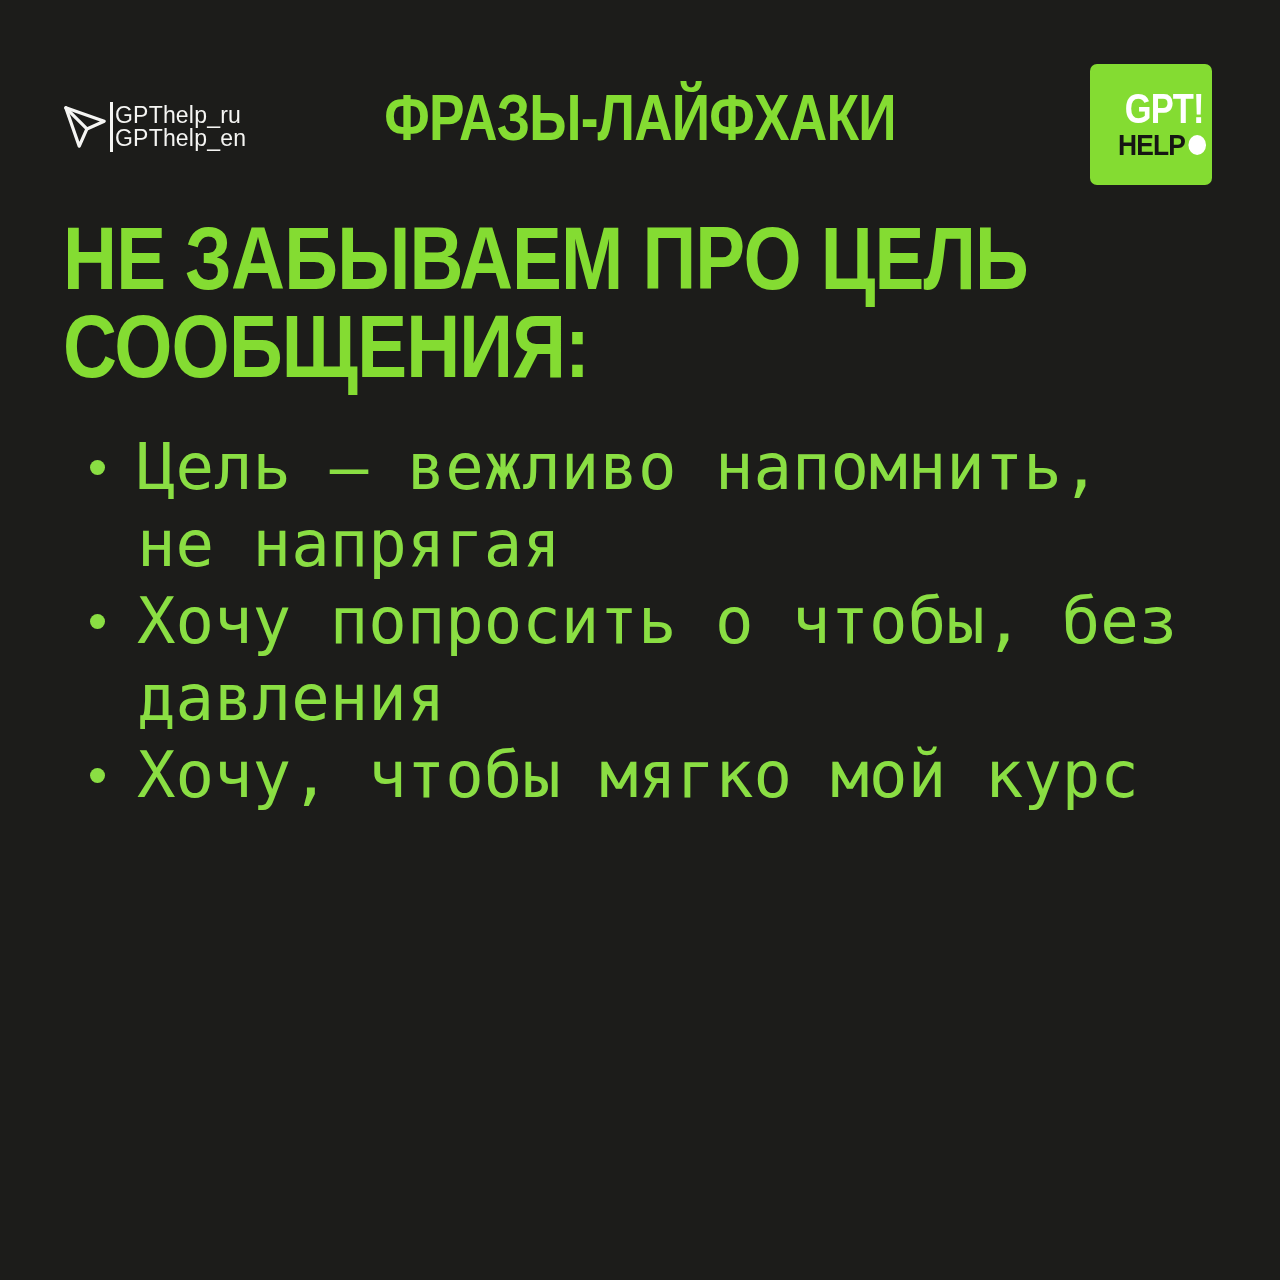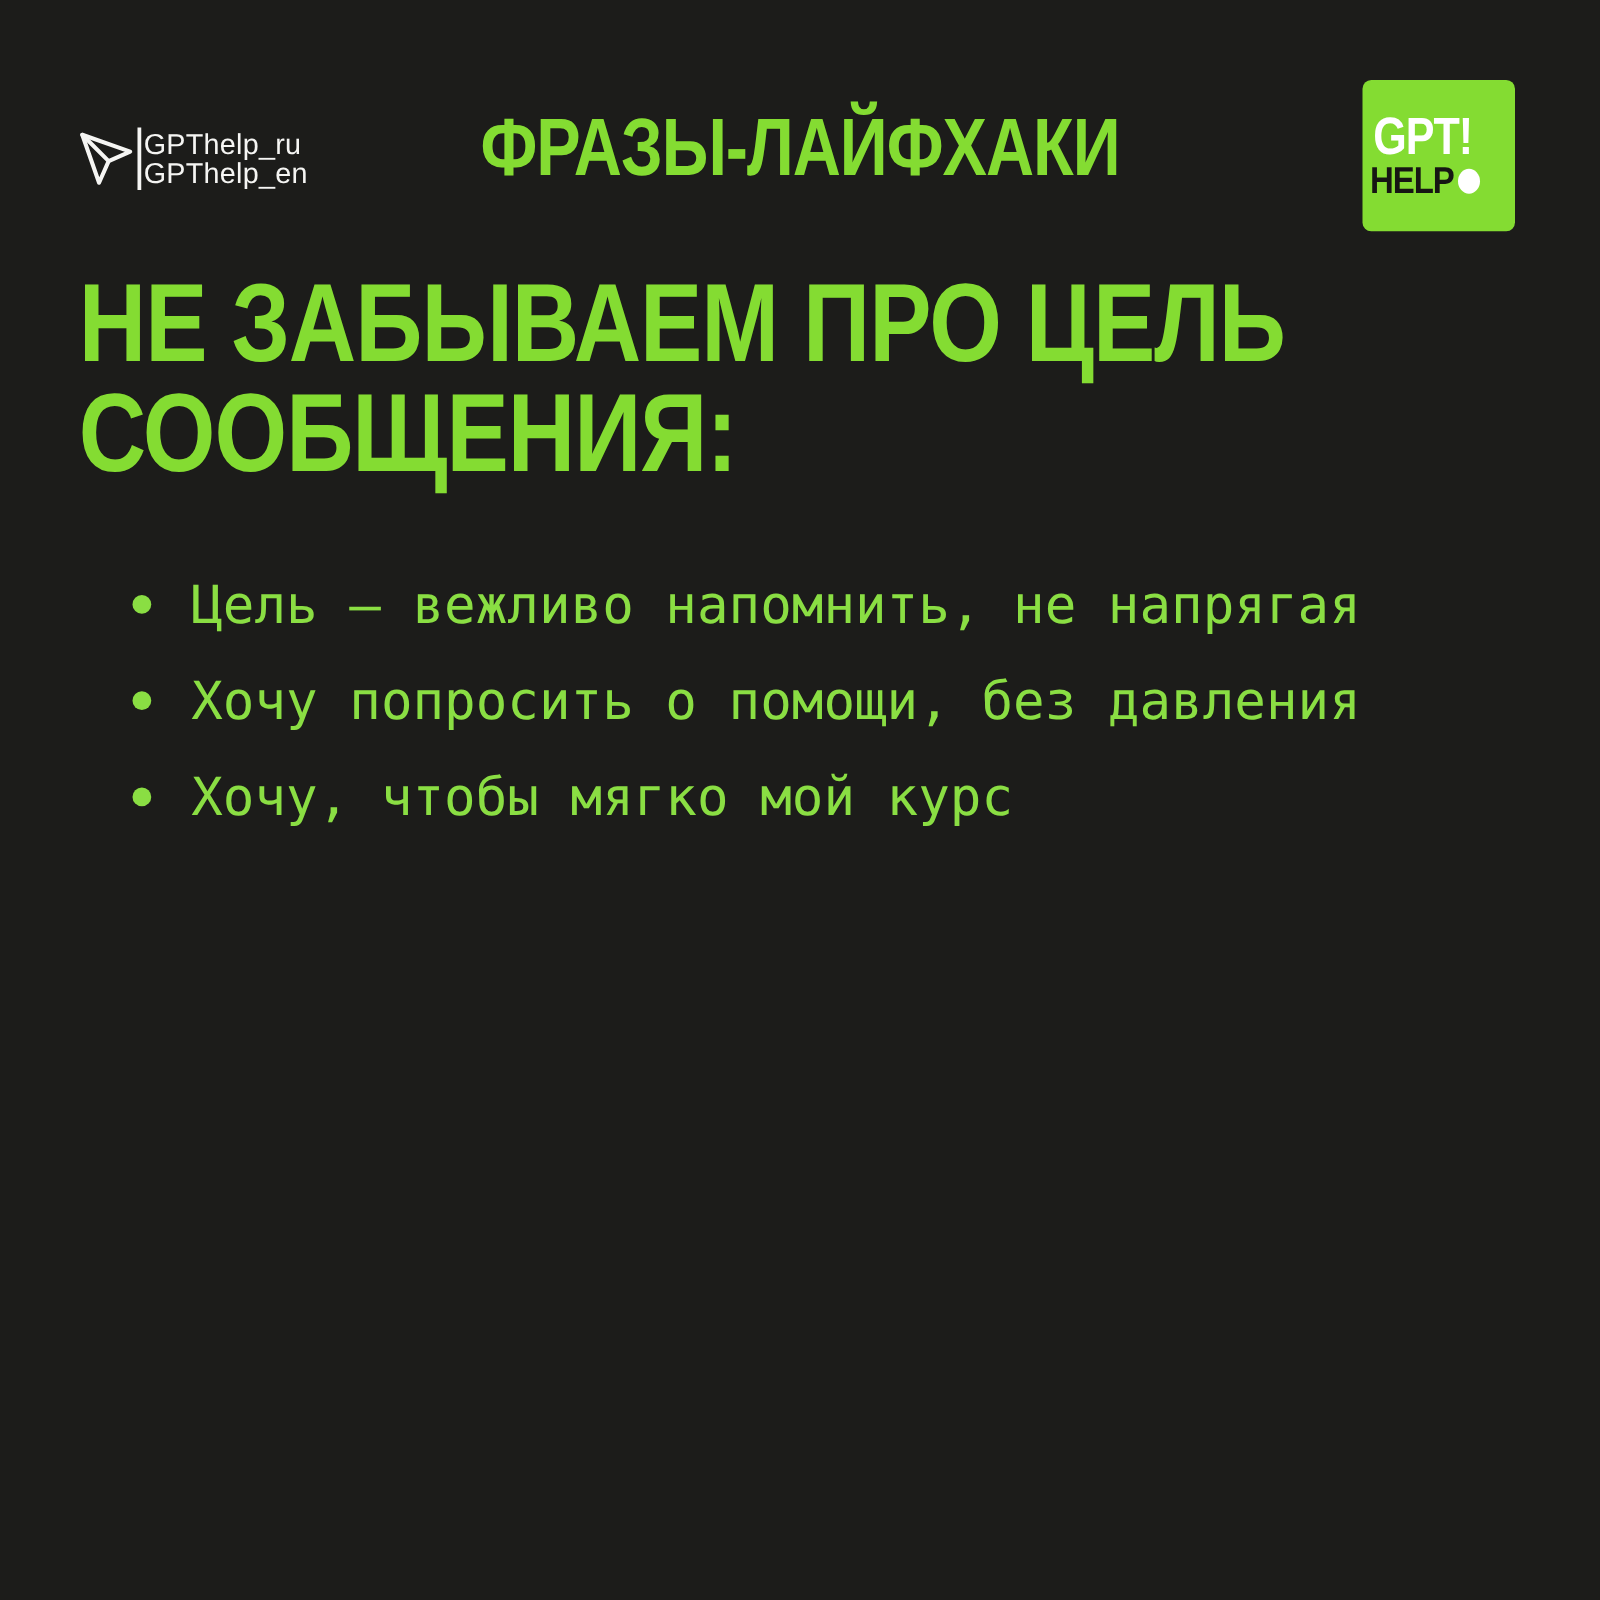"GPT!" .logo { align-items: flex-start -> flex-end }
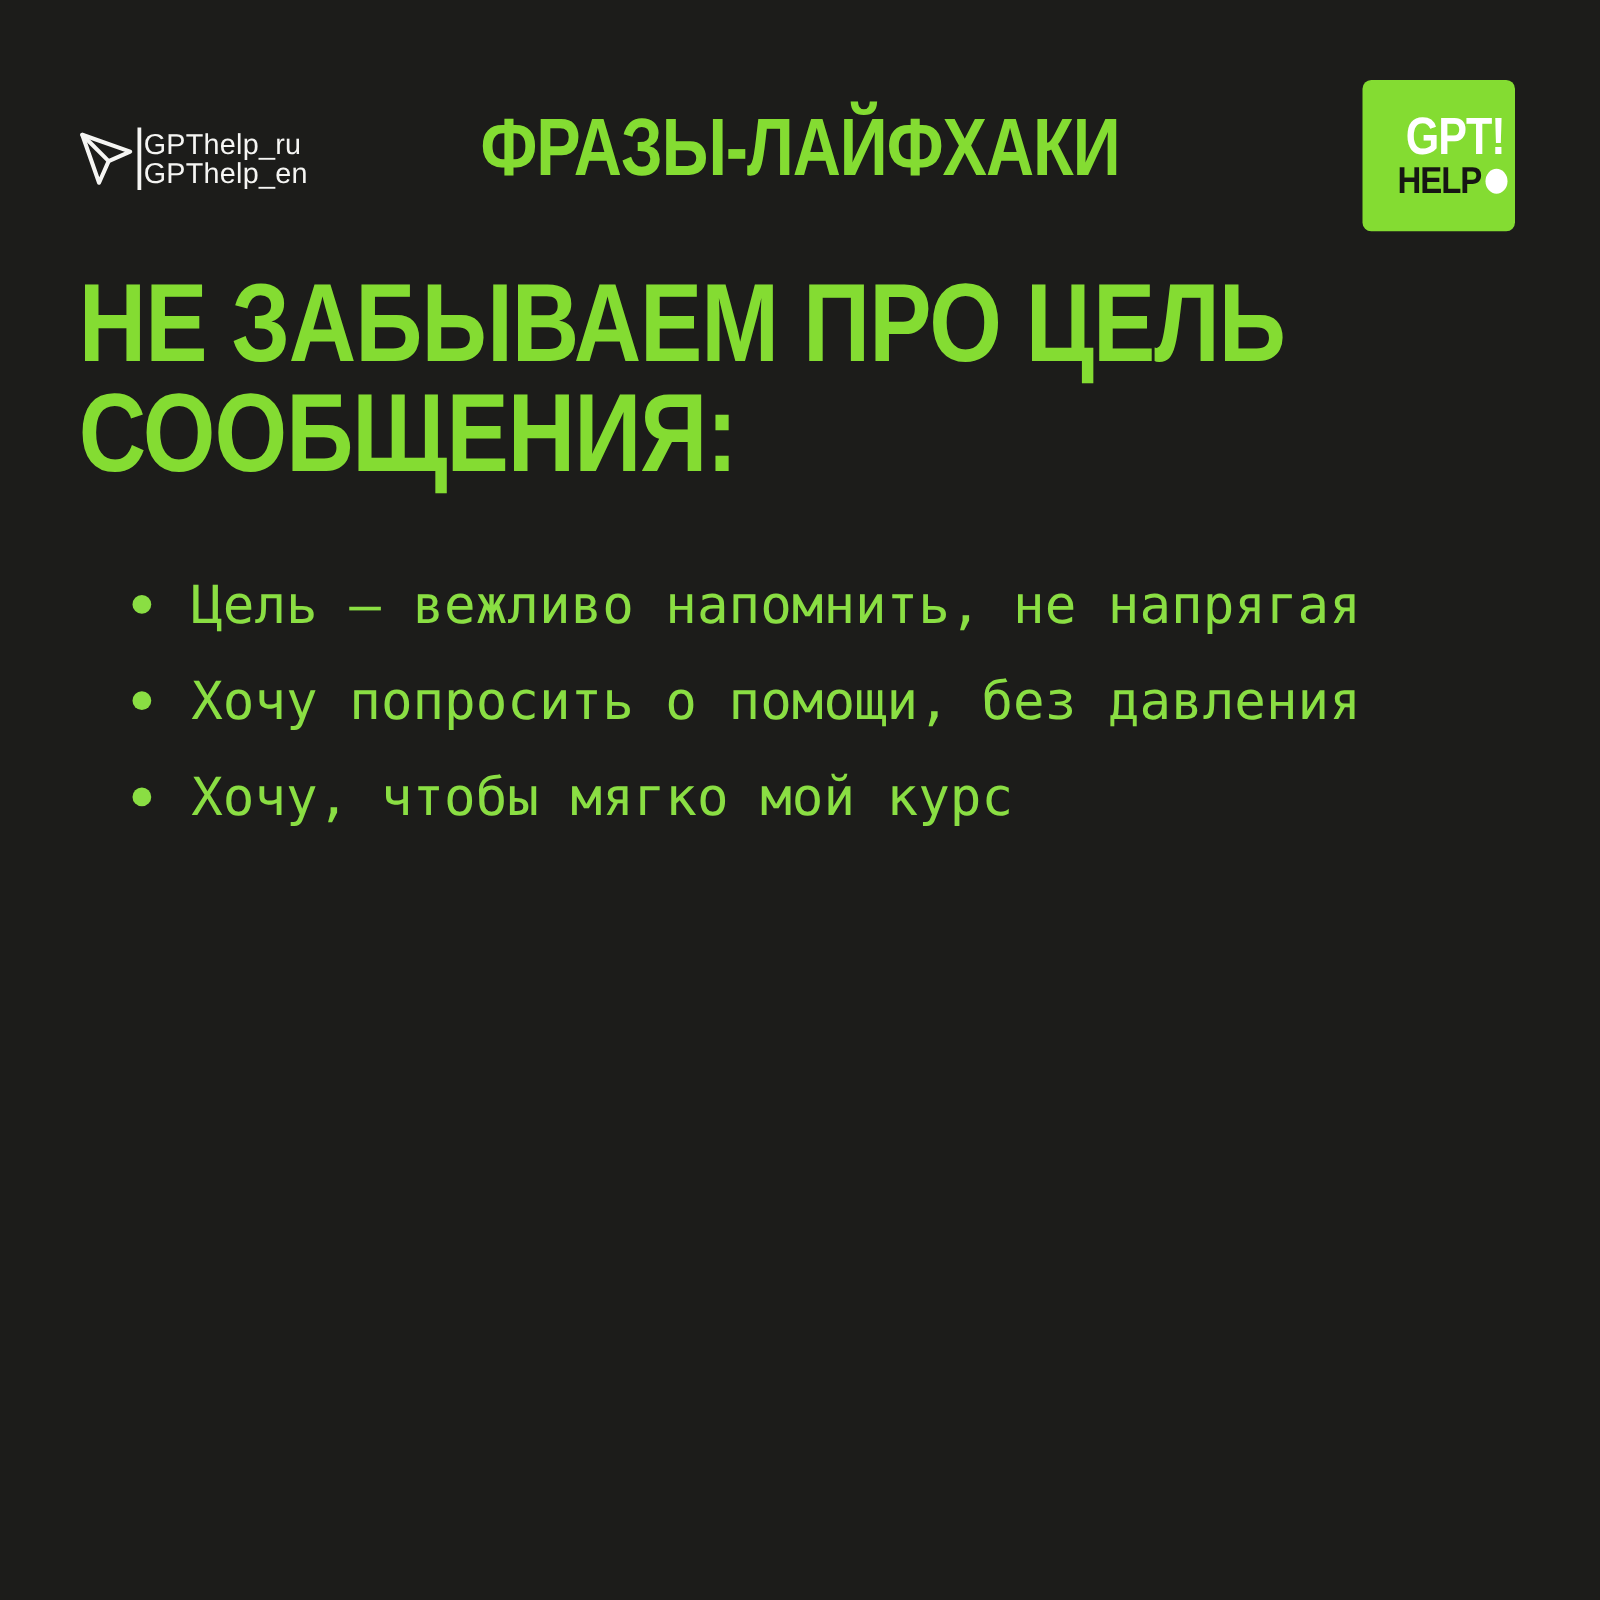"Цель — вежливо напомнить, не" .points { font-size: 42px -> 64px; margin: 16px -> 0 }
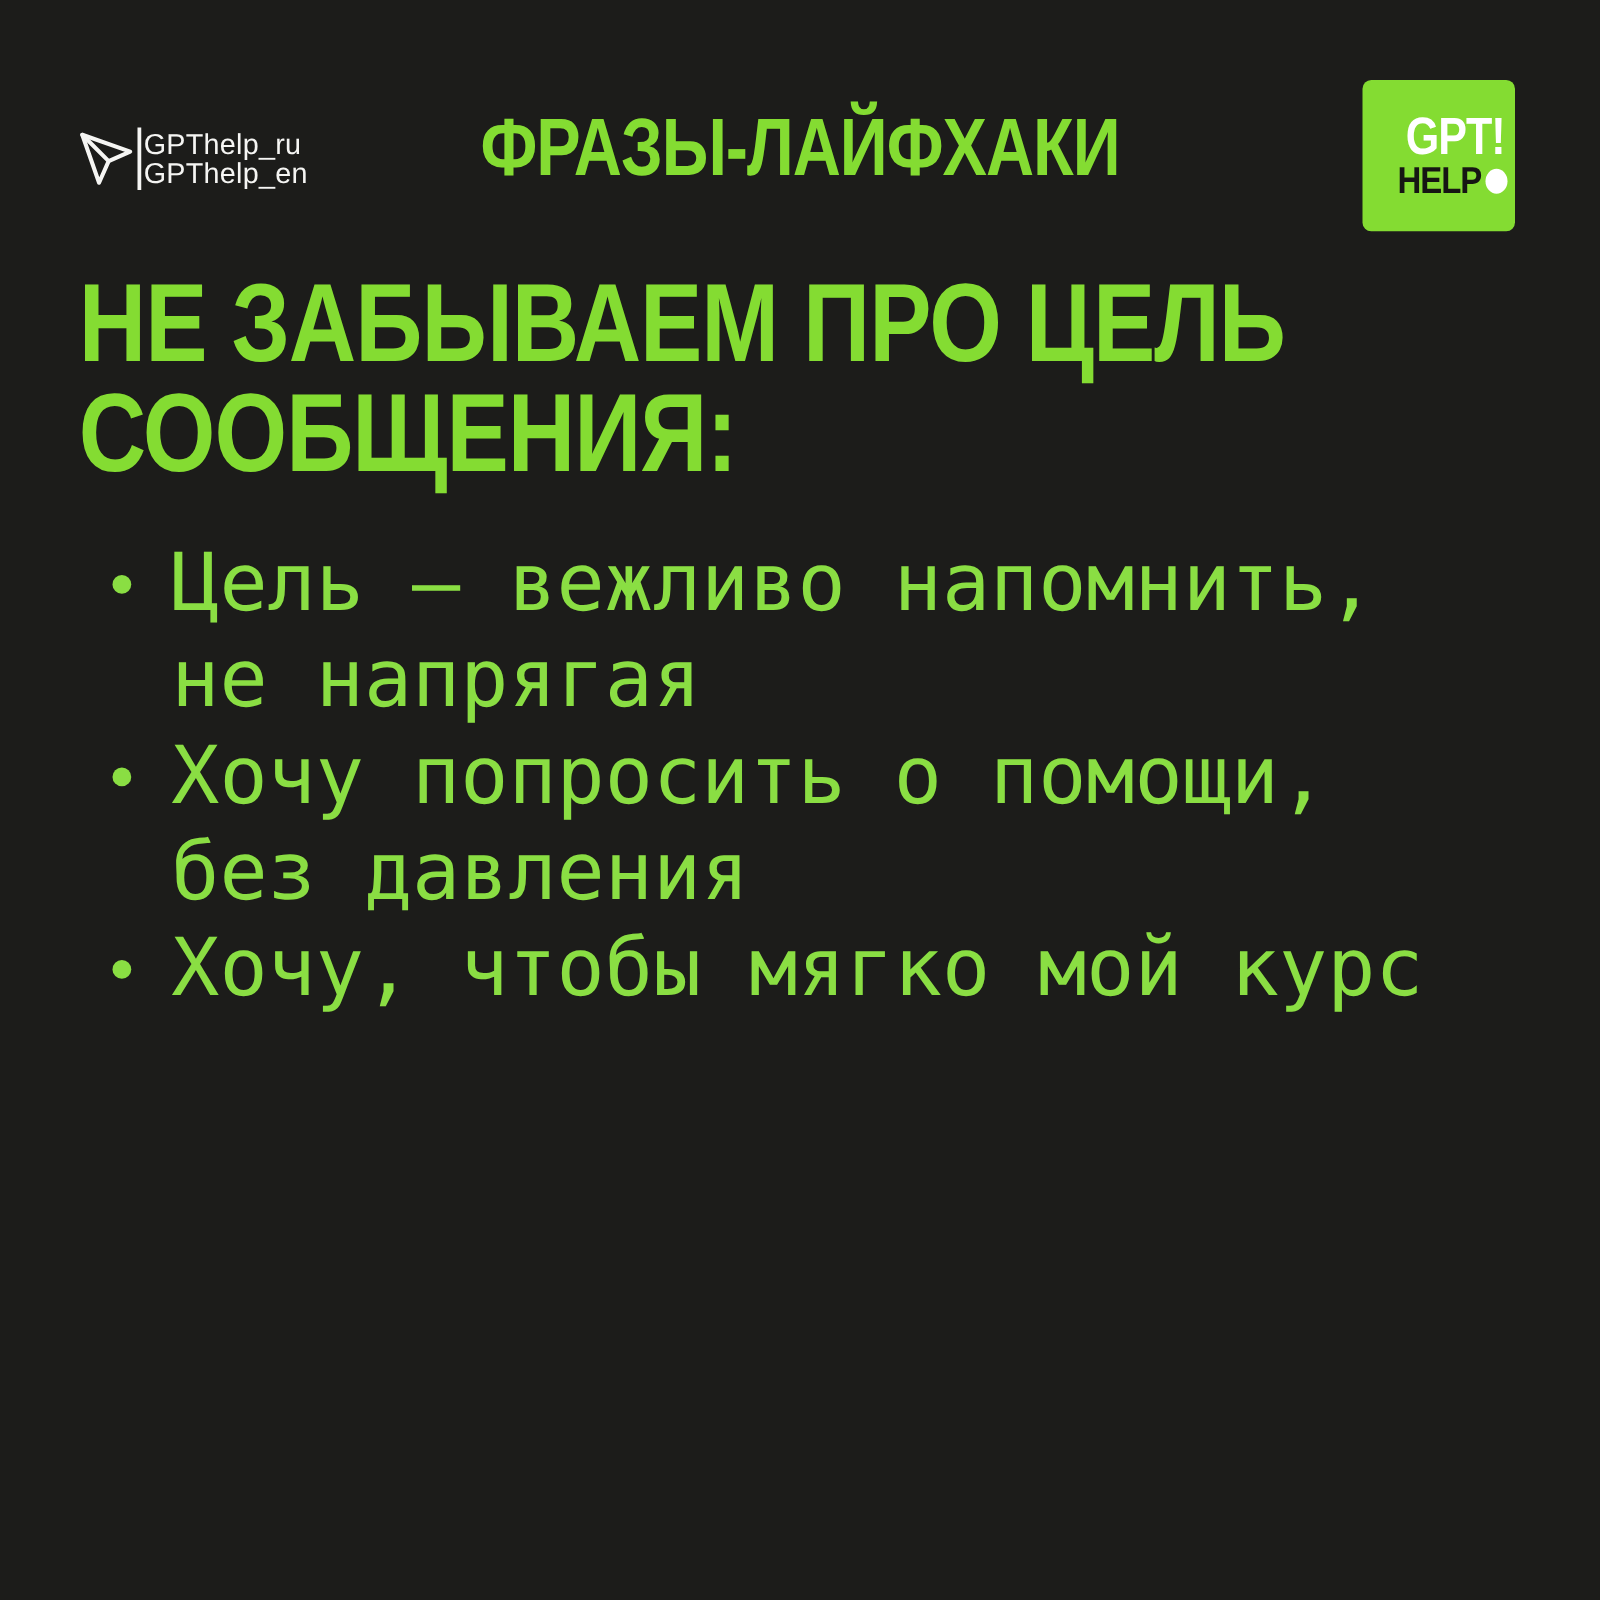"Хочу попросить о помощи, без" li { text: помощи -> чтобы }
